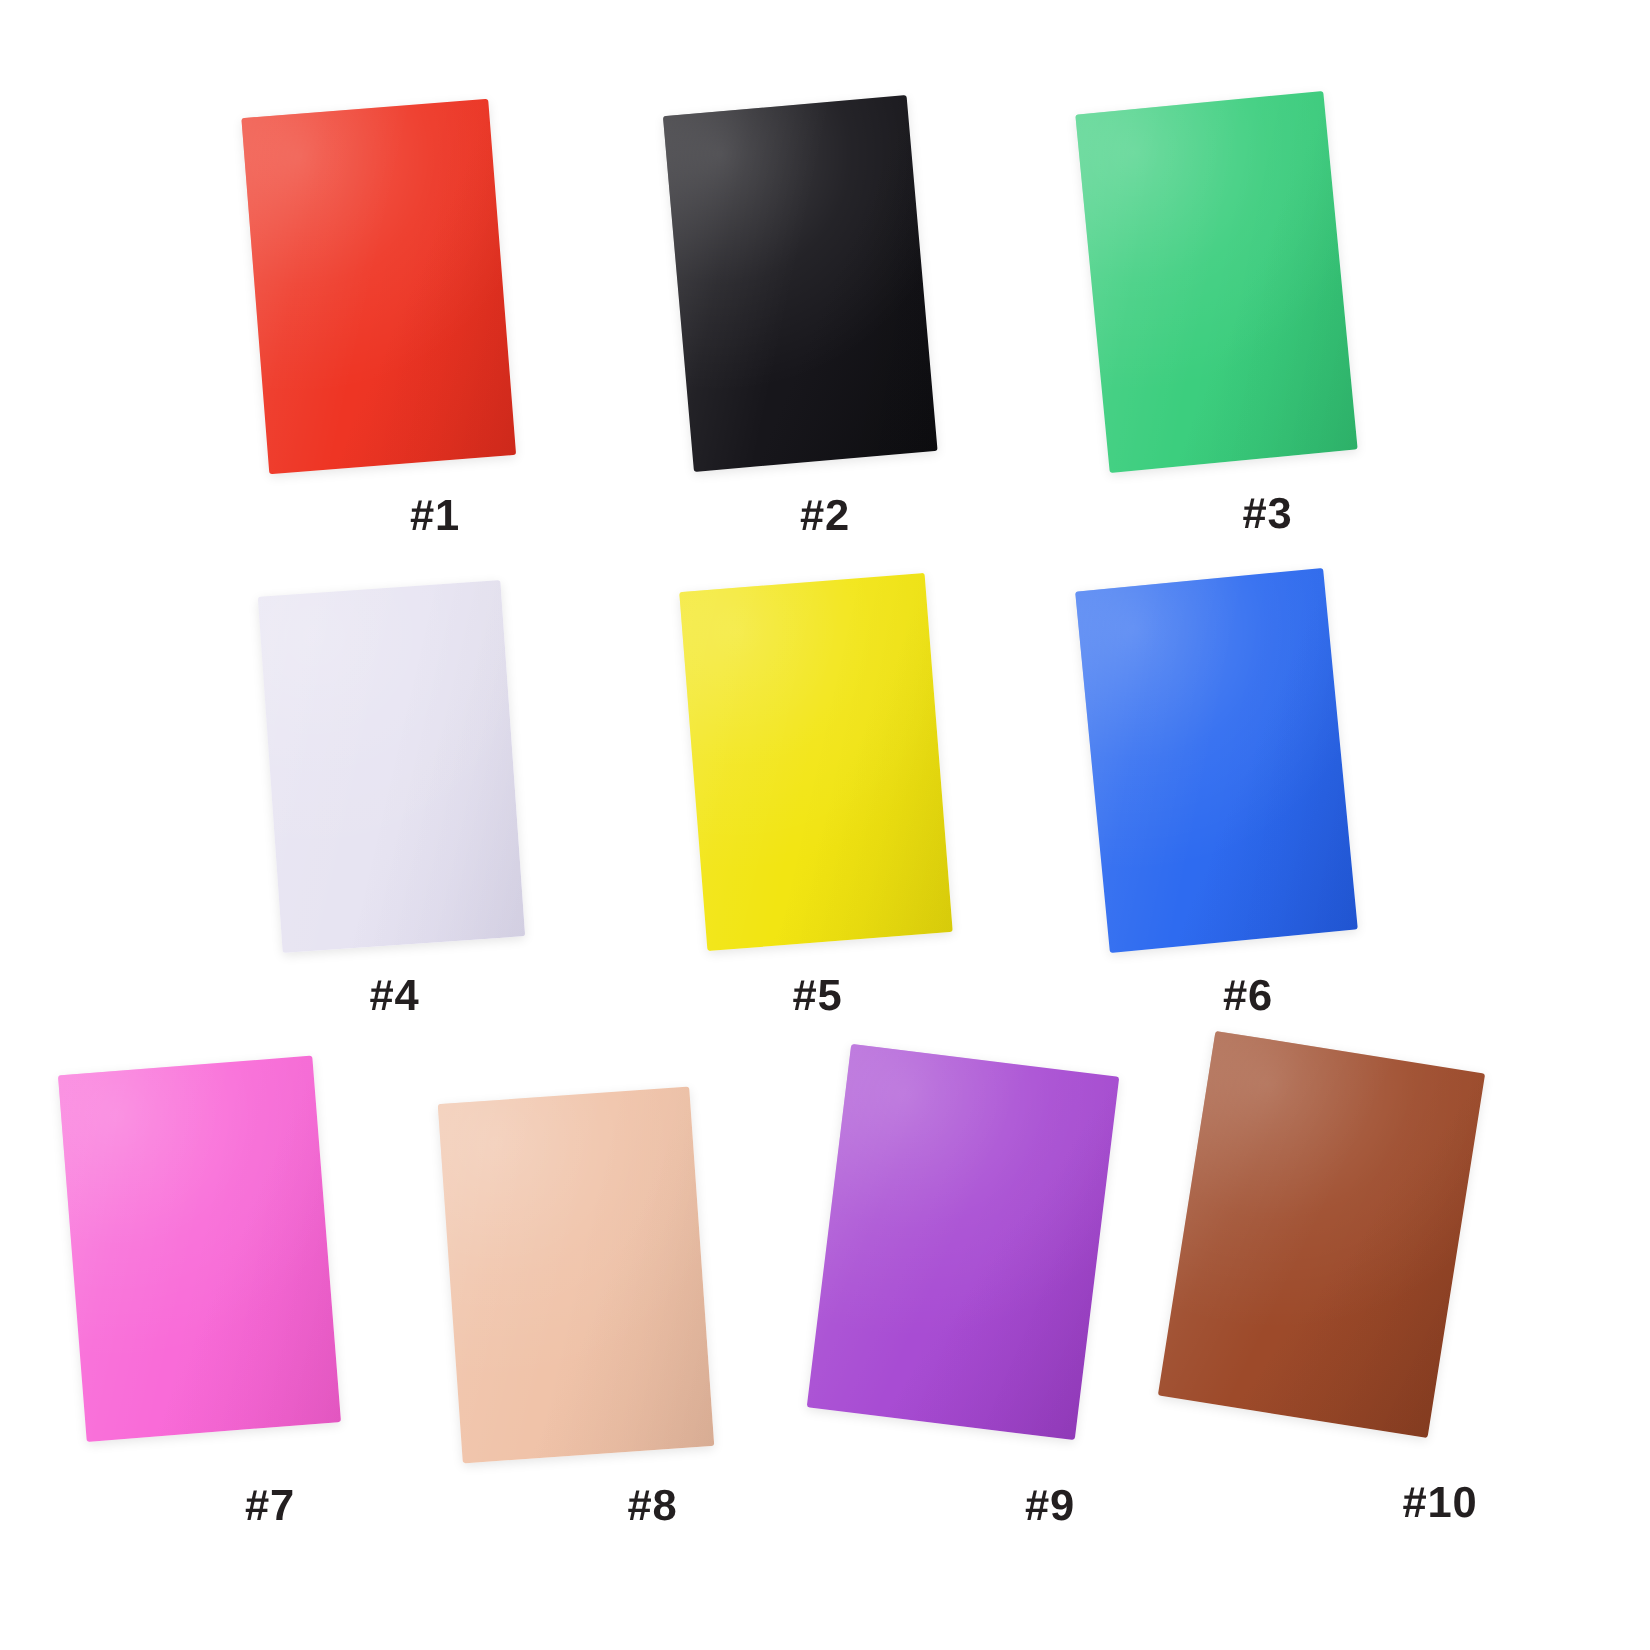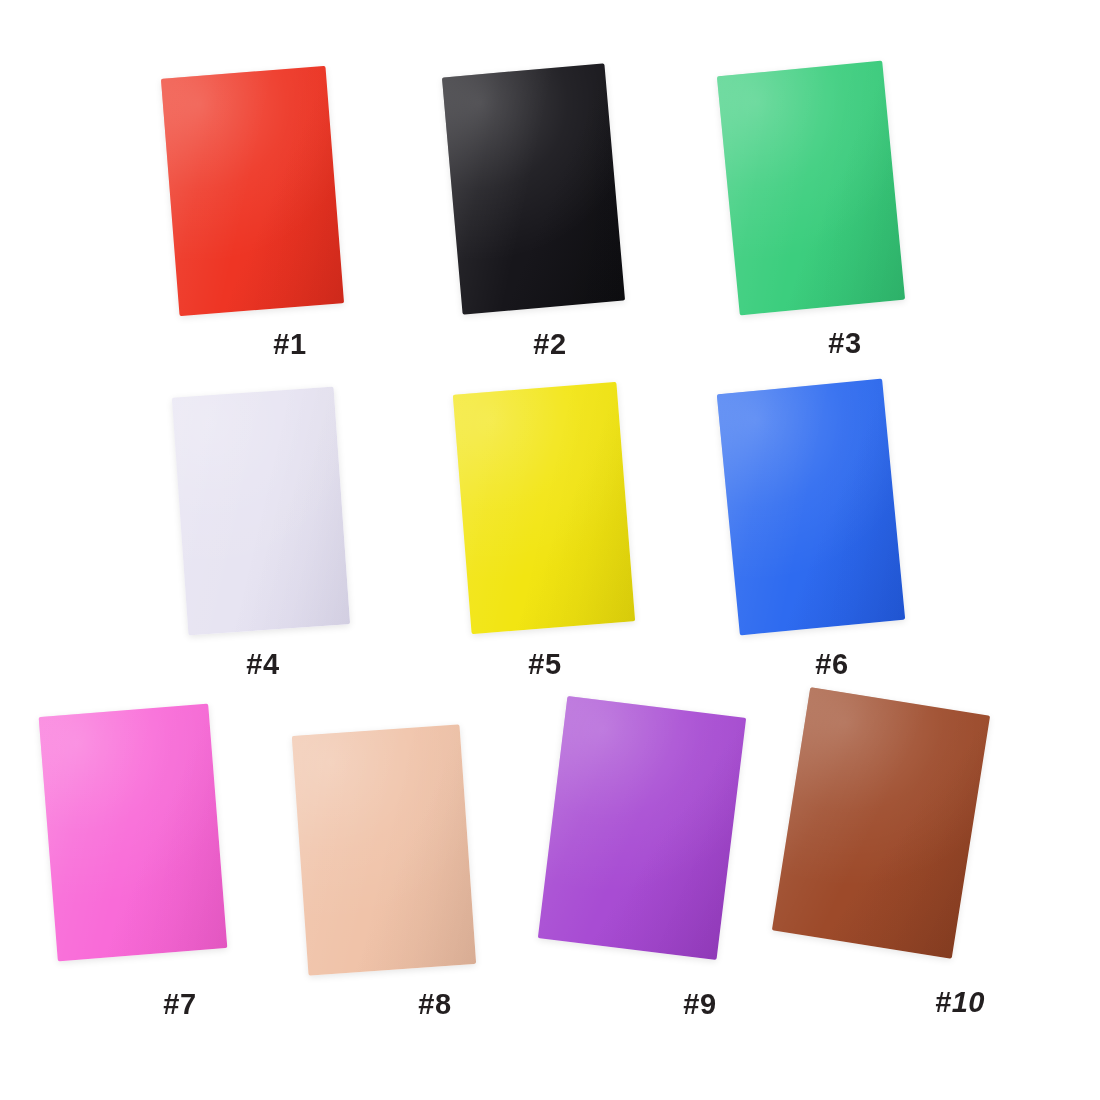"#10" div.swatch-label { font-style: italic -> none }
